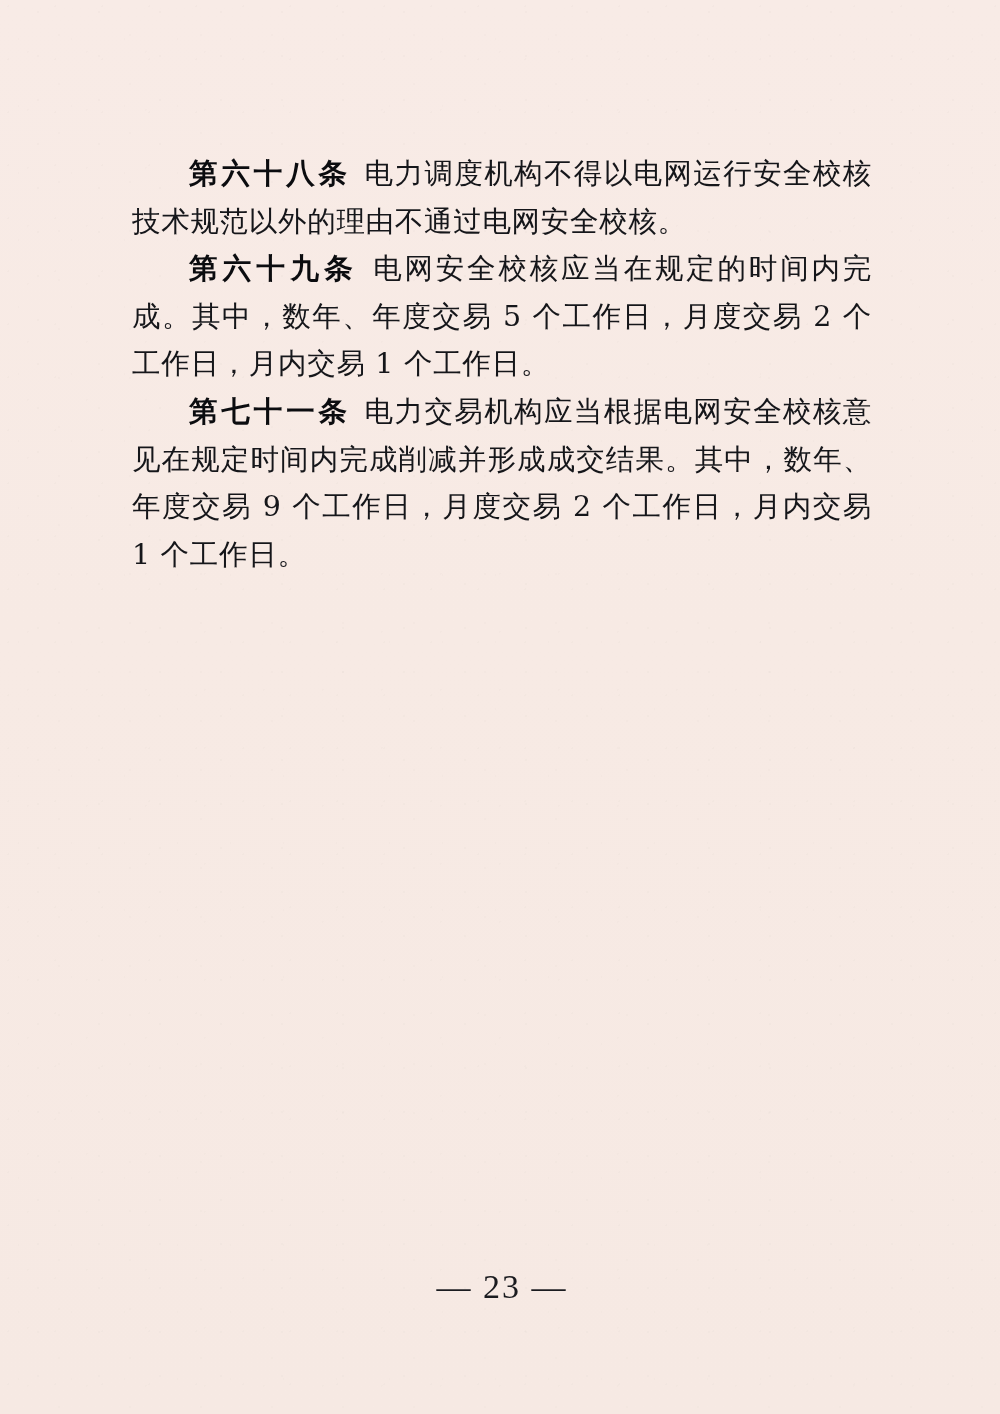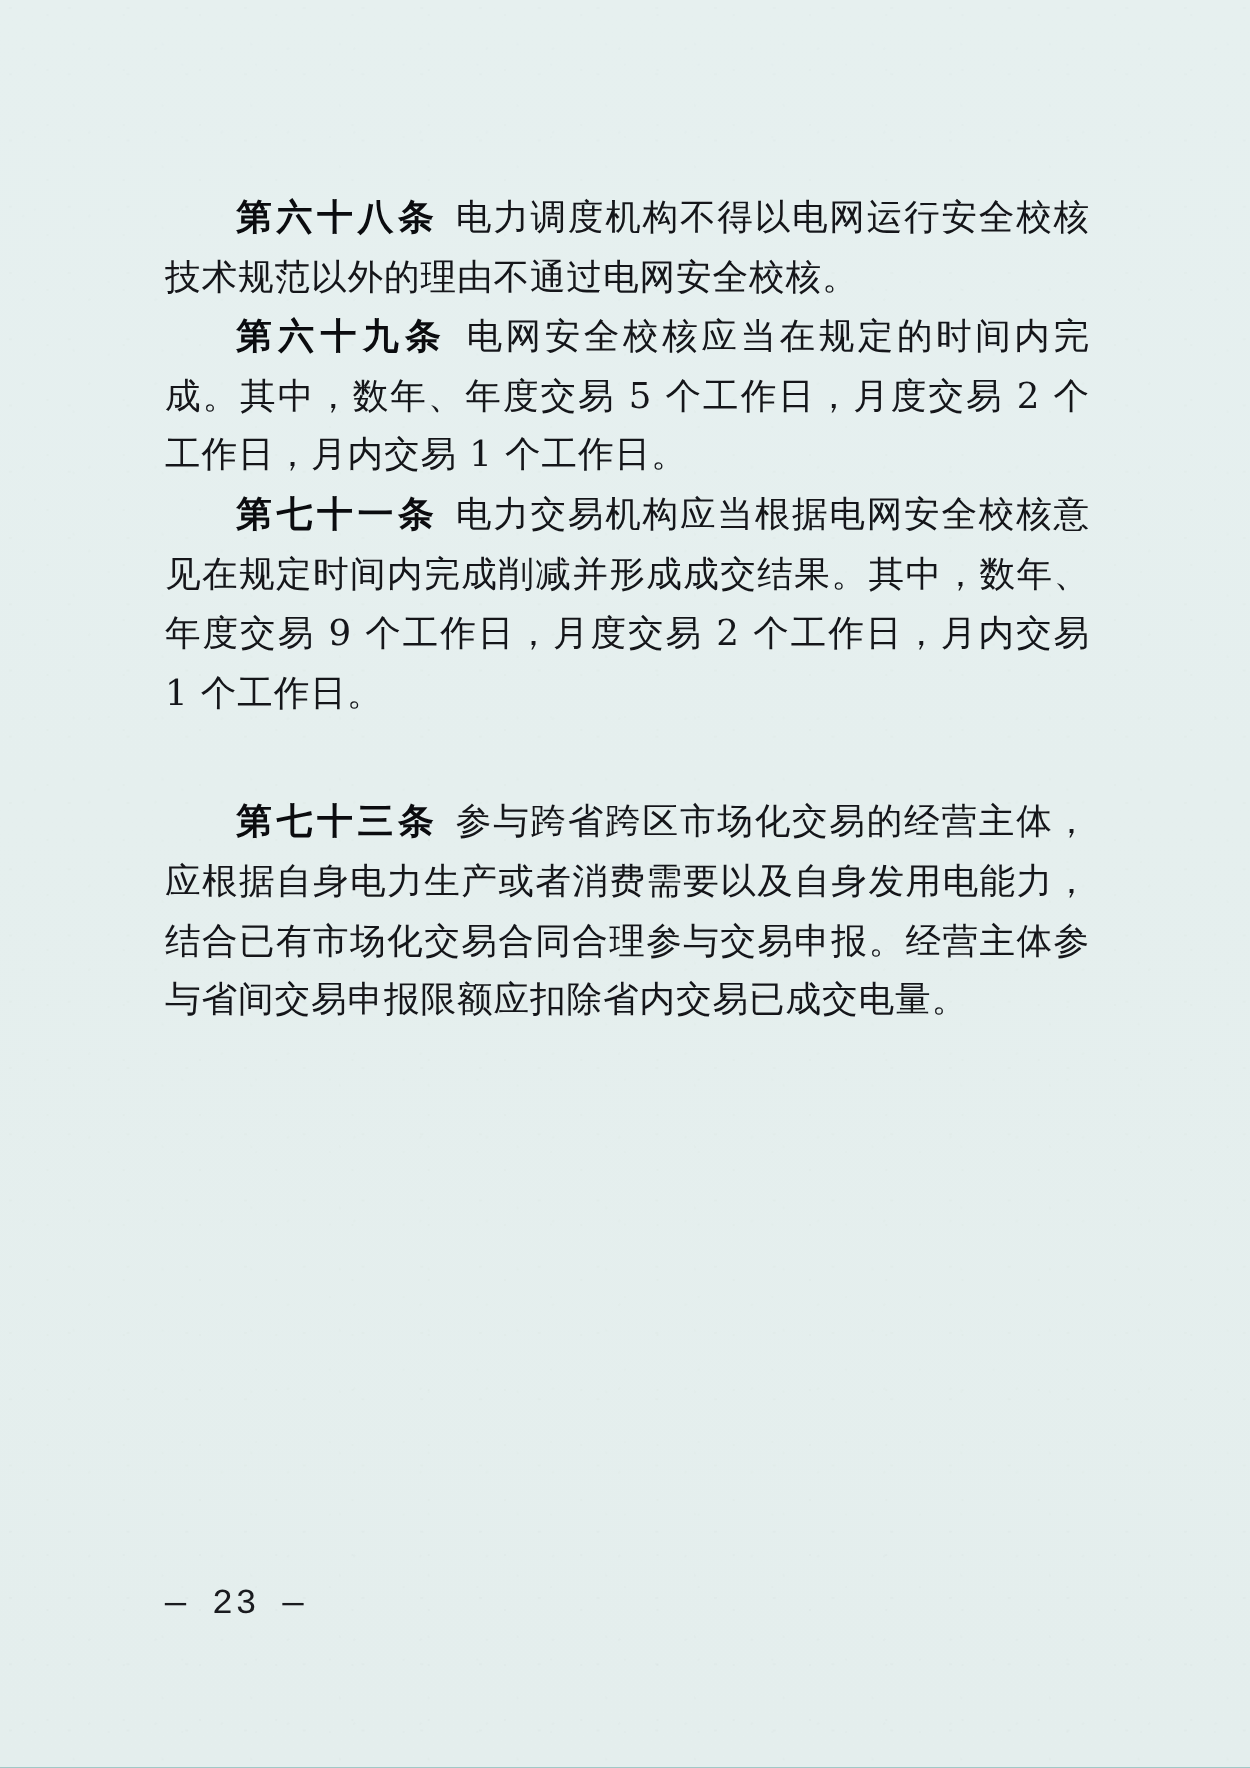"第六十八条" #page { background: #0f766e -> #c2410c }
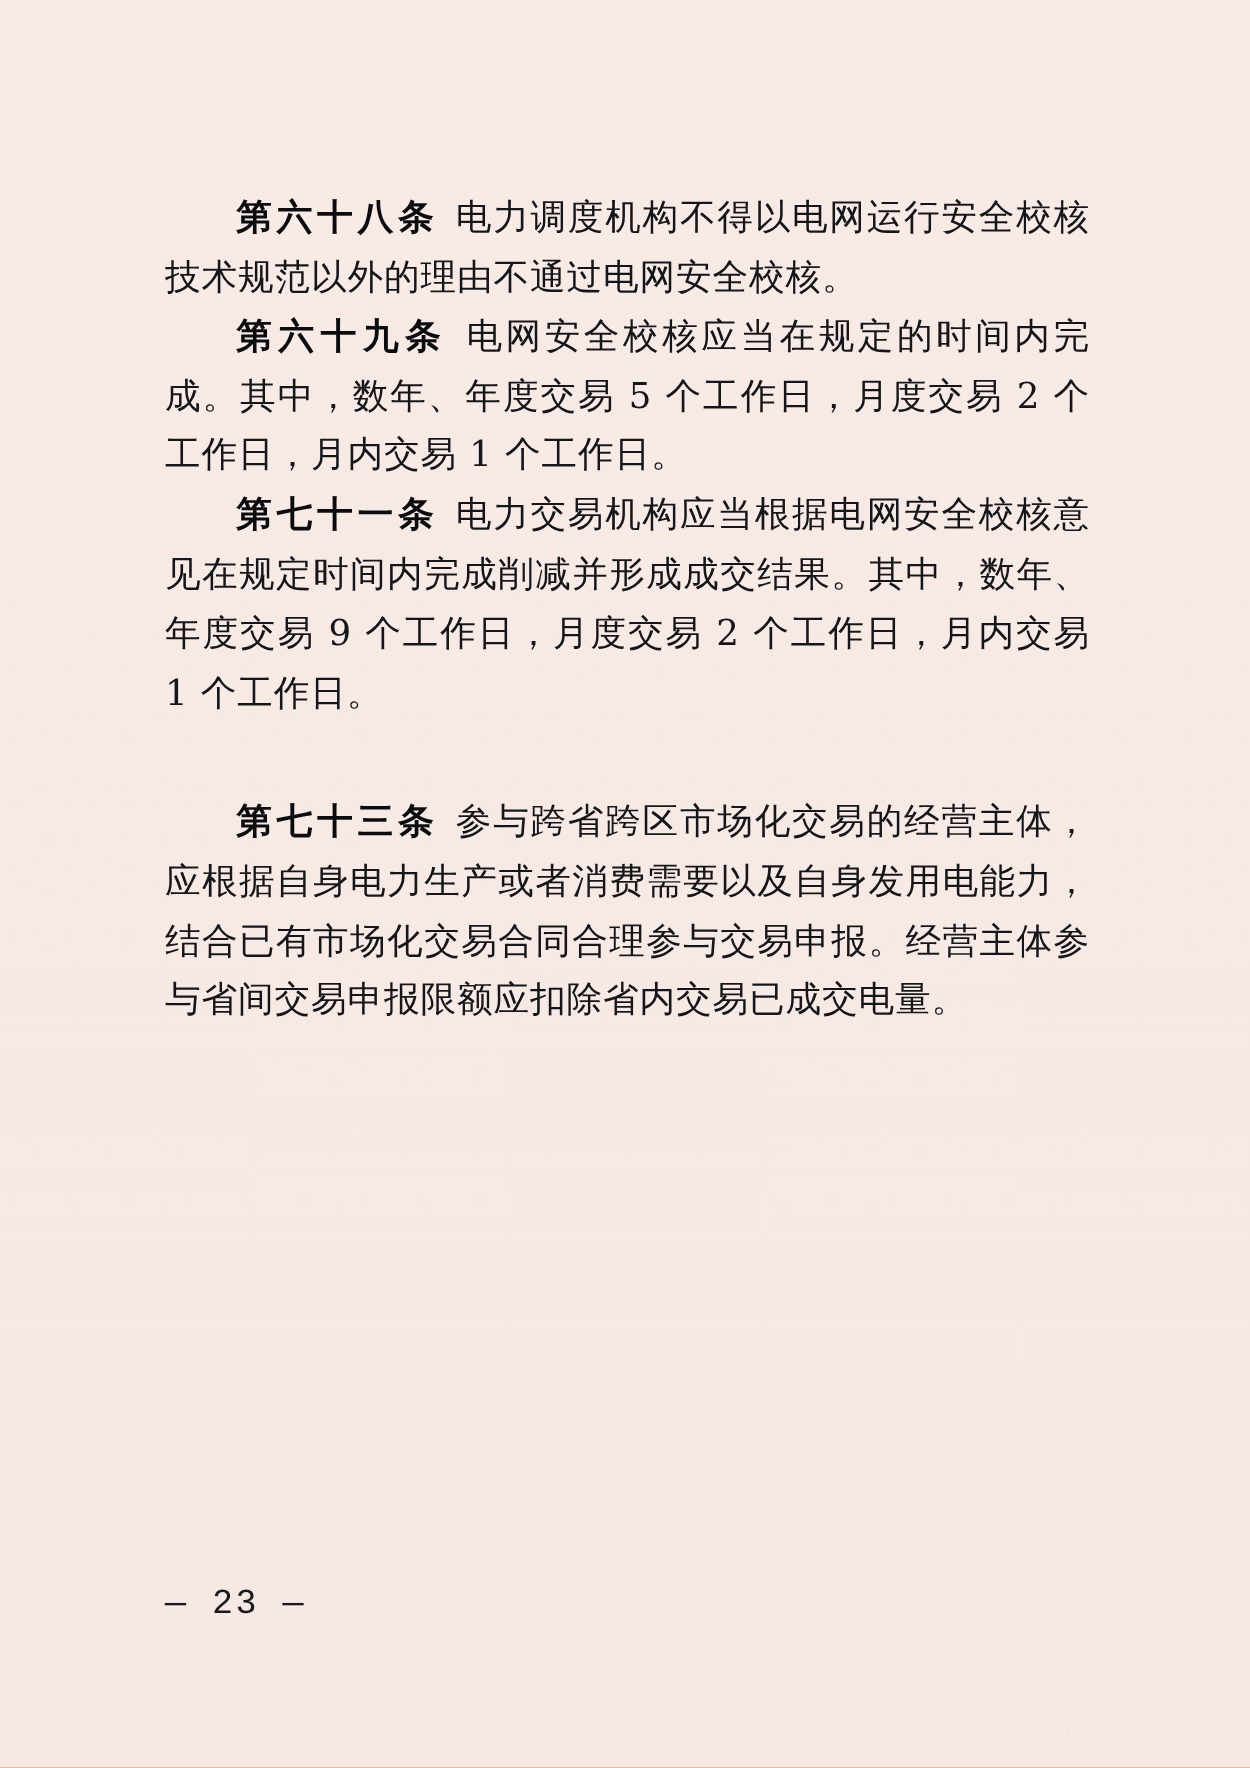"第七十三条" p.para { html: <p><span>第七十三条</span><span></span><span>参与跨省跨区市场化交易的经营主体，应根据自身电力生产或者消费需要以及自身发用电能力，结合已有市场化交易合同合理参与交易申报。经营主体参与省间交易申报限额应扣除省内交易已成交电量。</span></p> -> none }
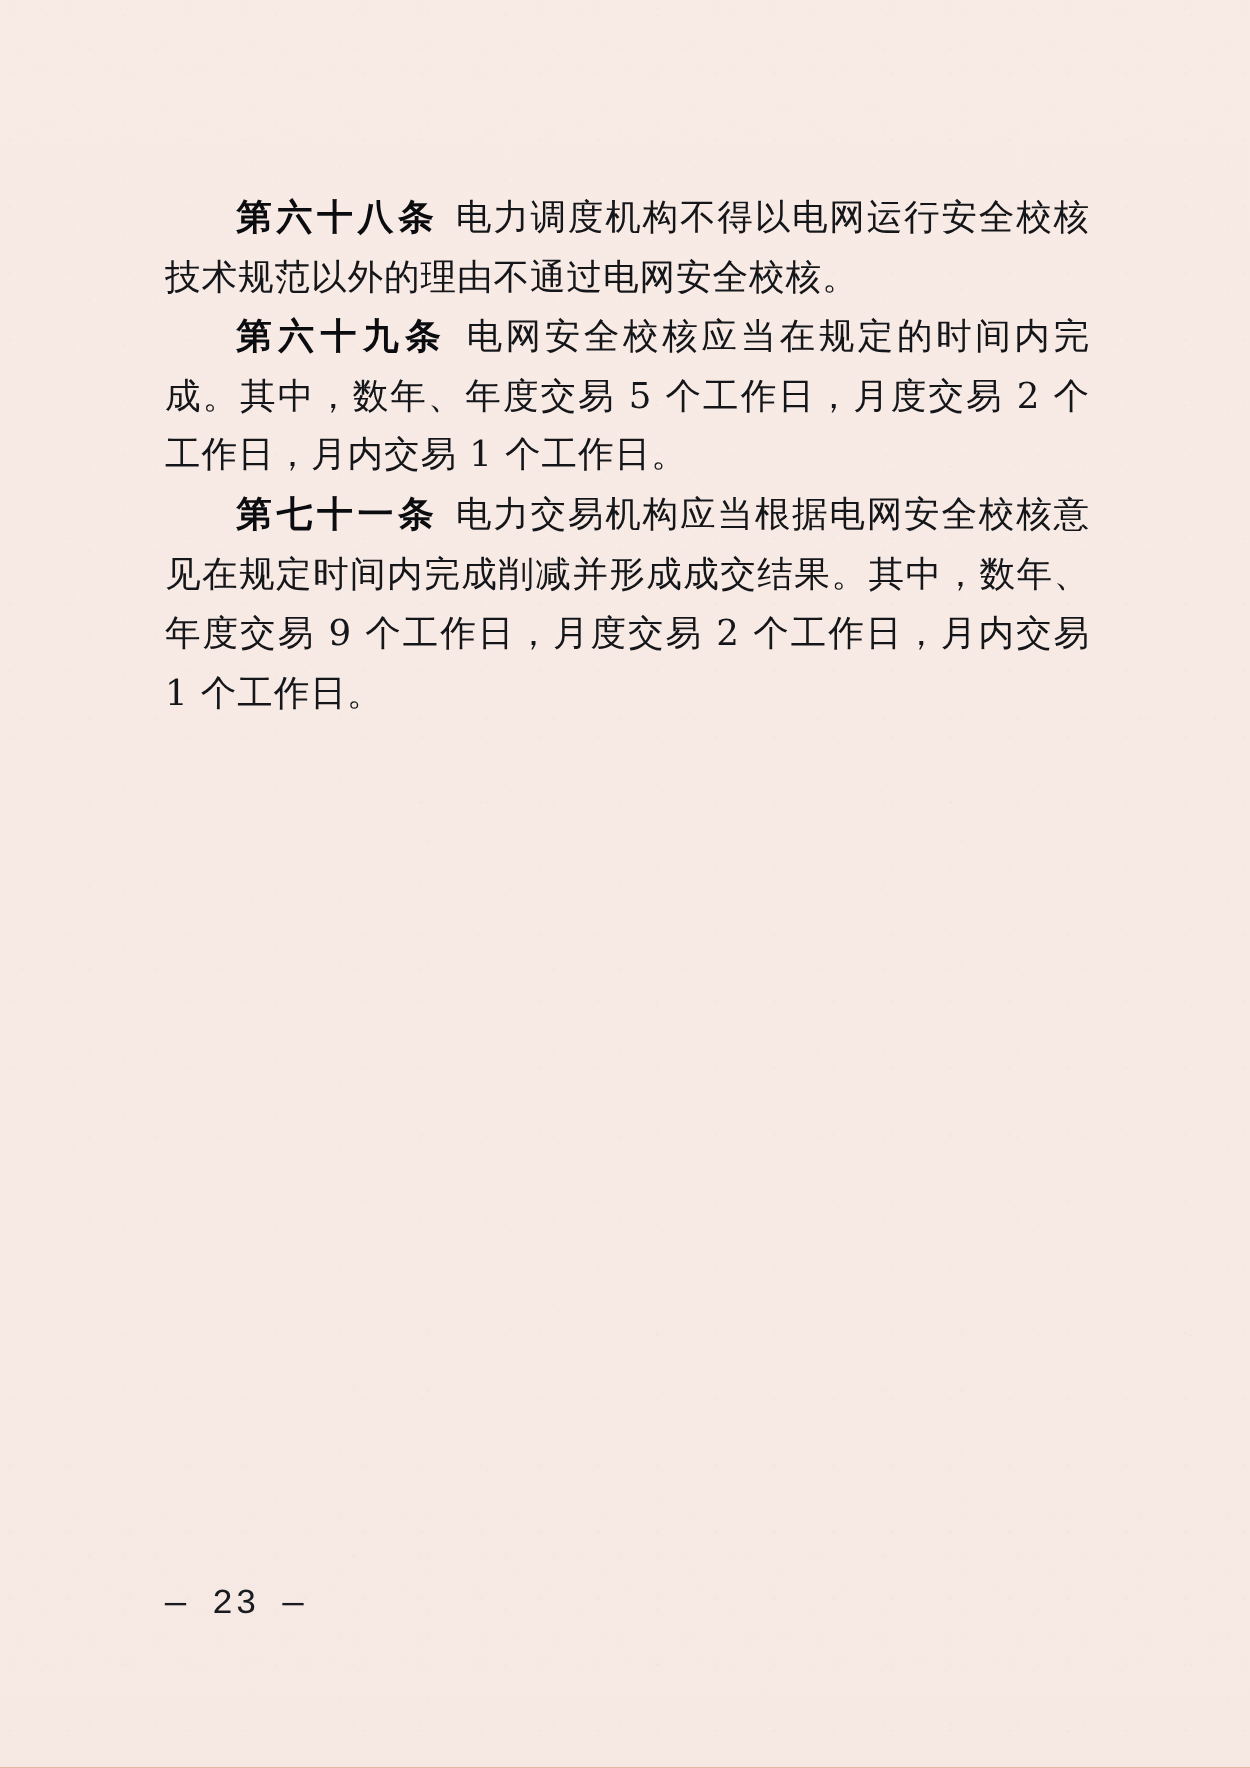"— 23 —" #page-number { font-family: Liberation Mono, monospace -> Liberation Serif, serif; font-size: 28px -> 34px; text-align: left -> center }
